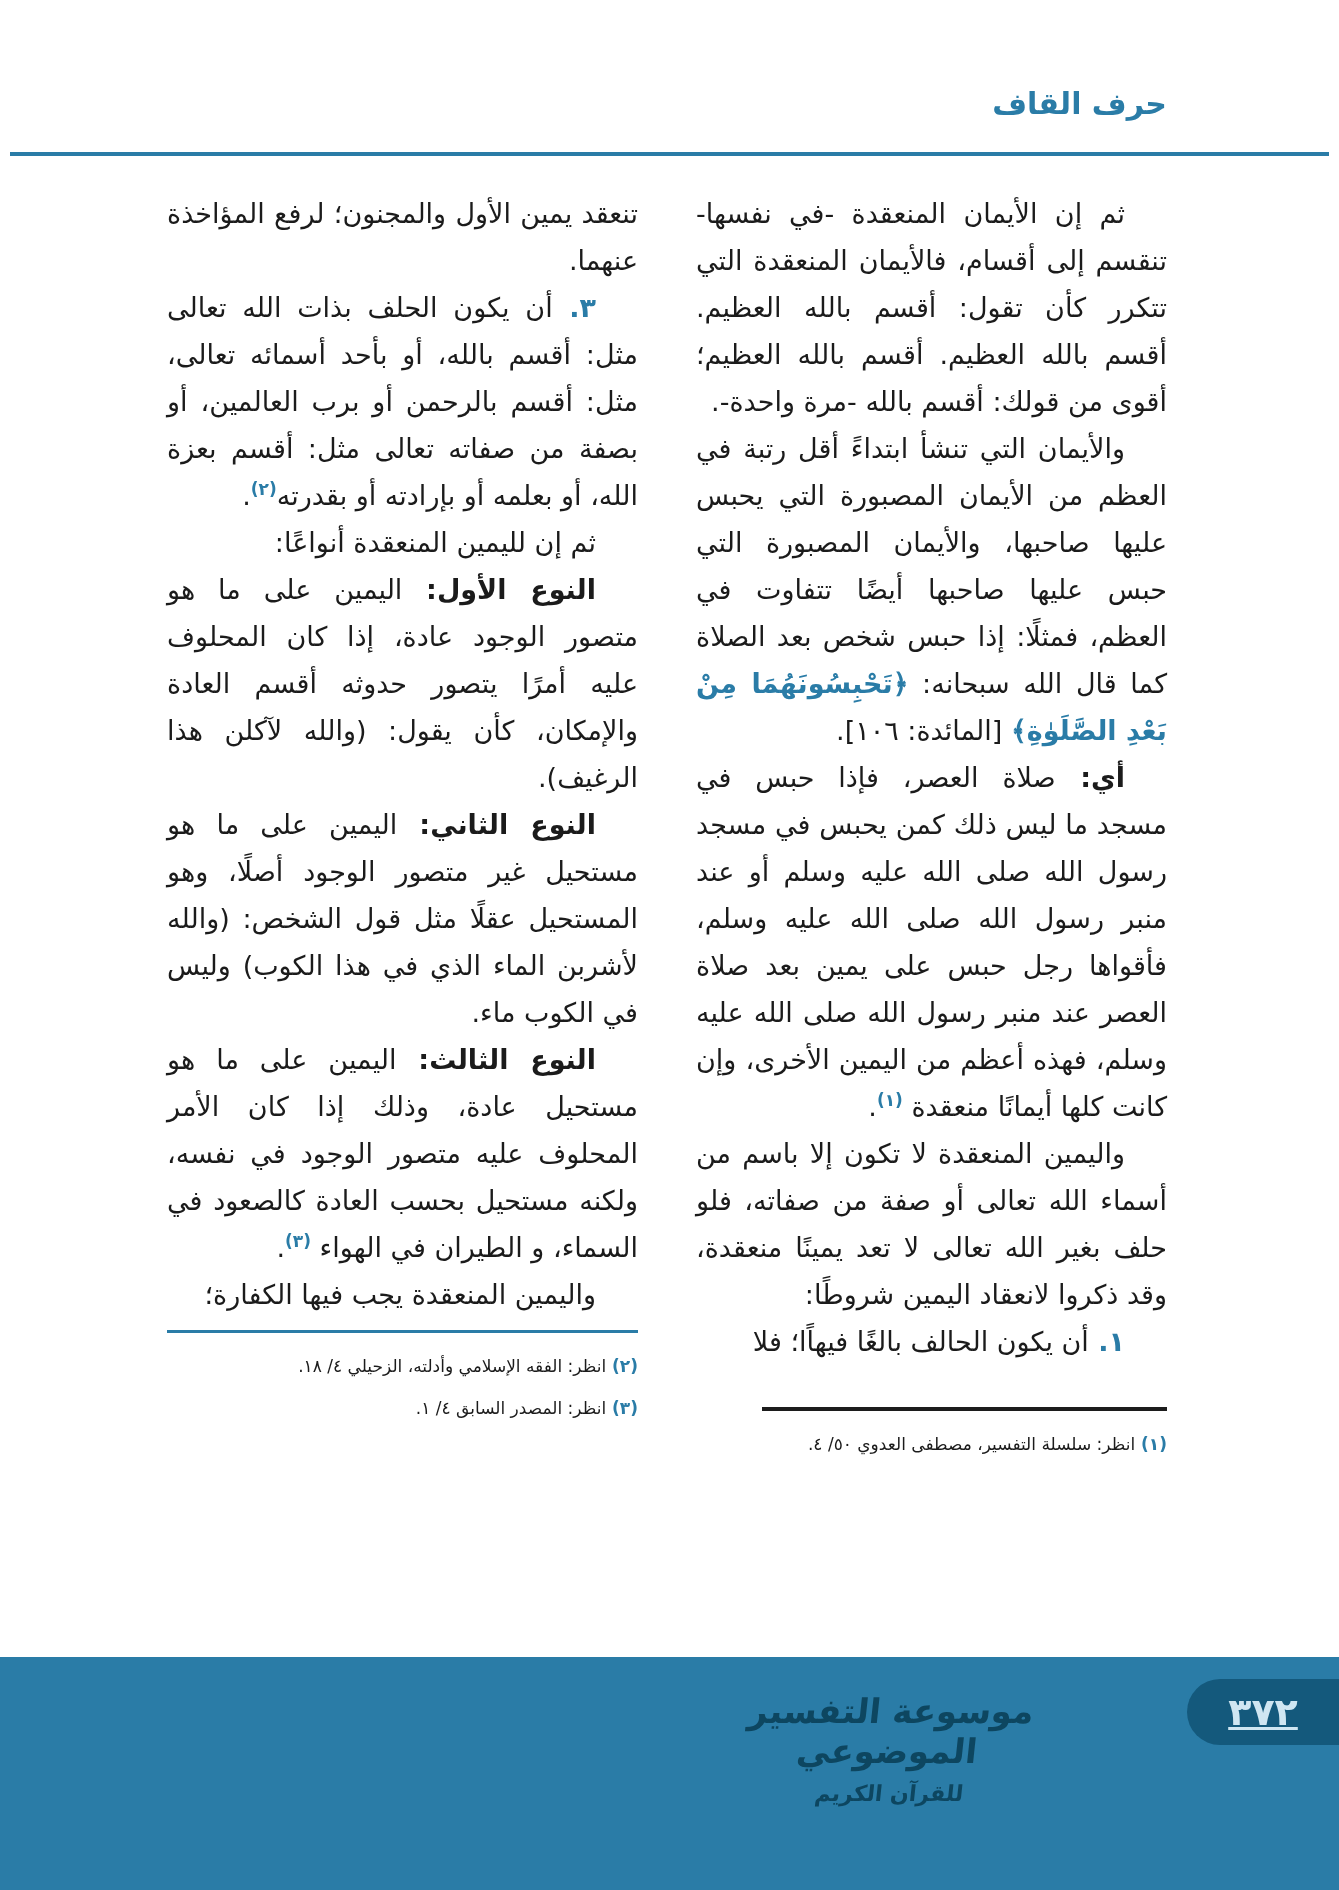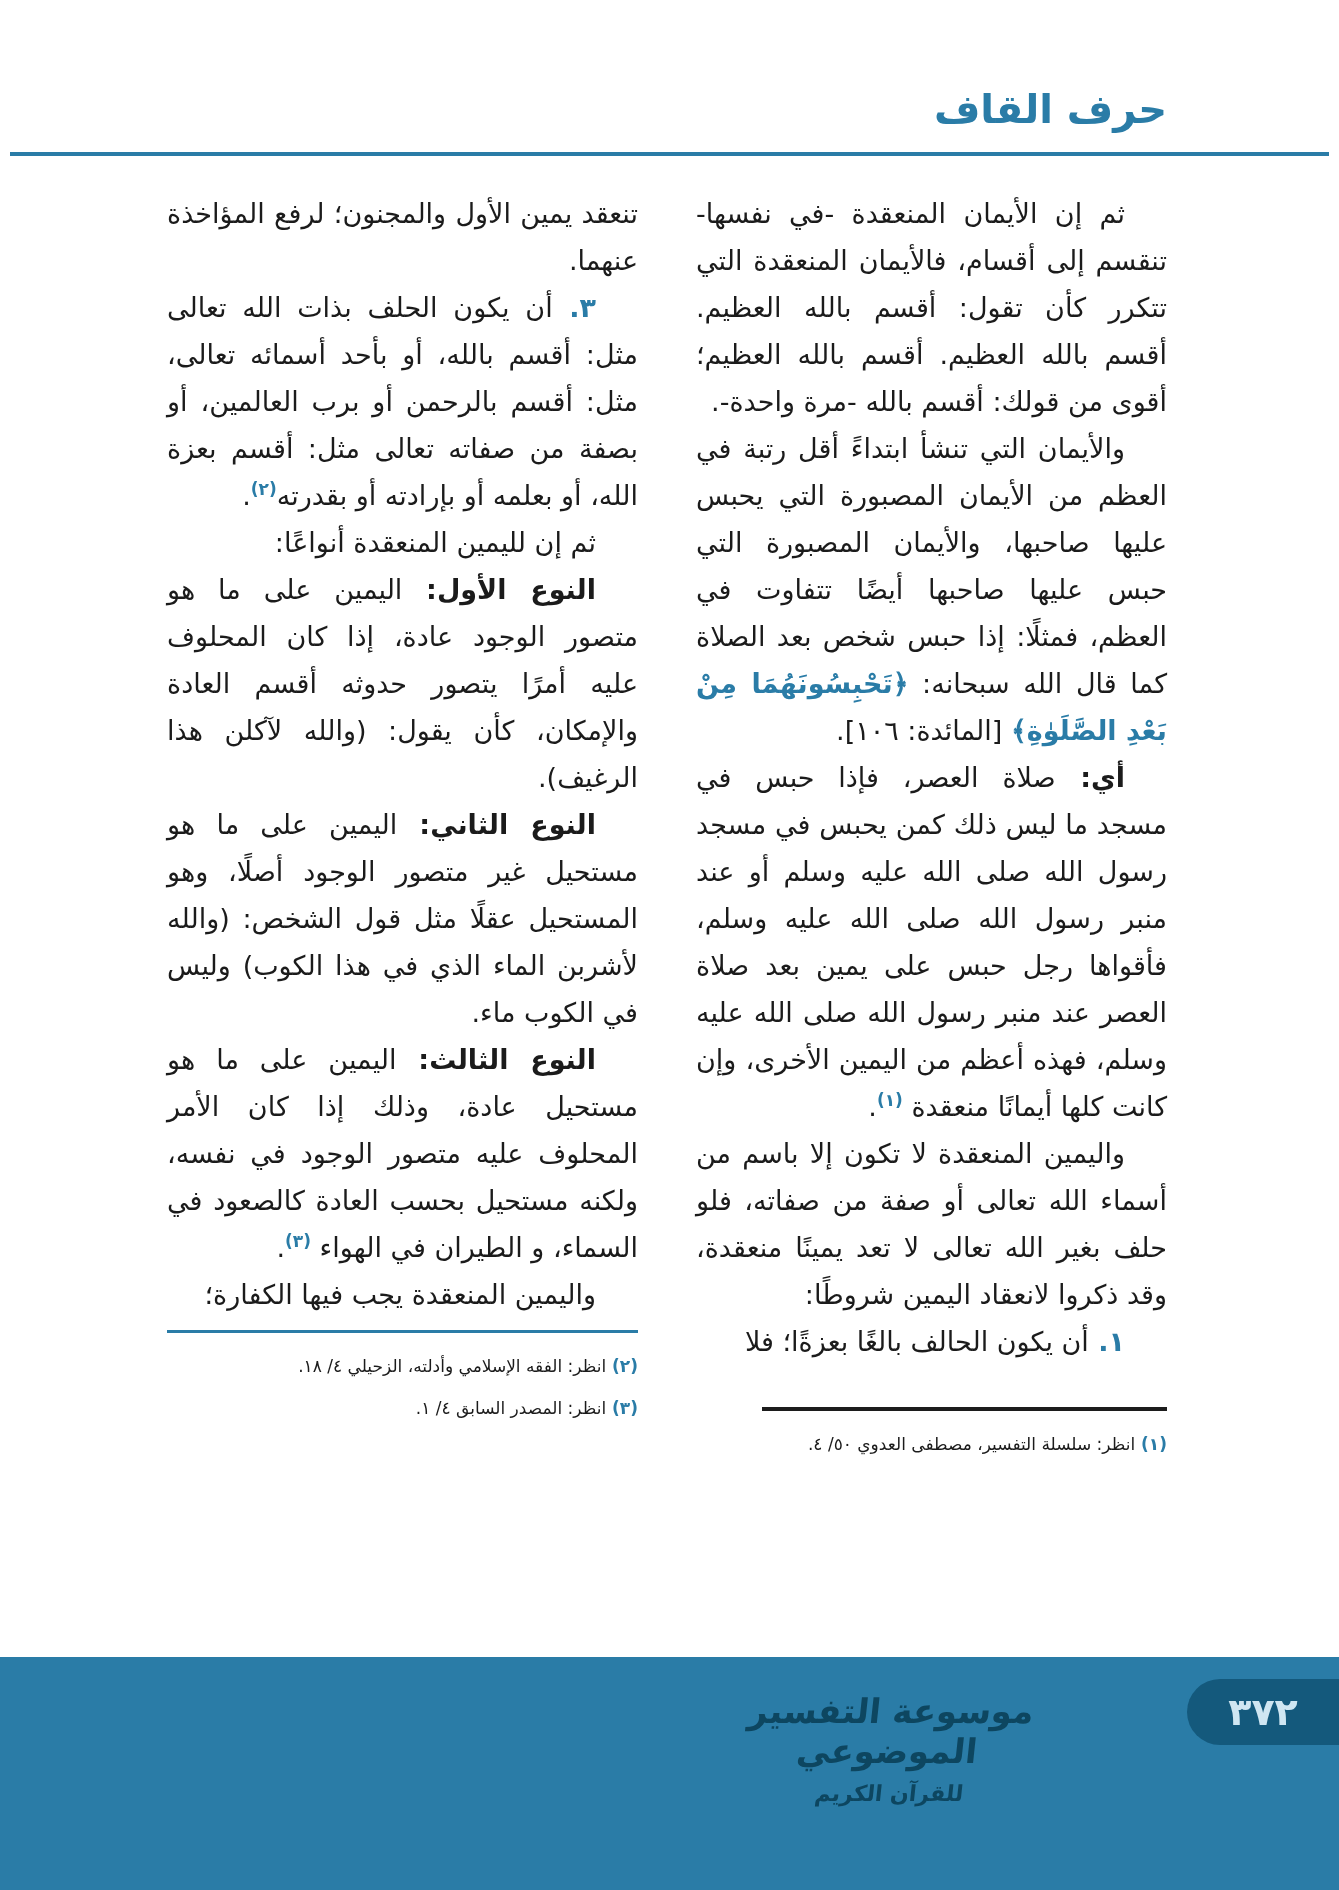"حرف القاف" .header-title { font-size: 40px -> 30px }
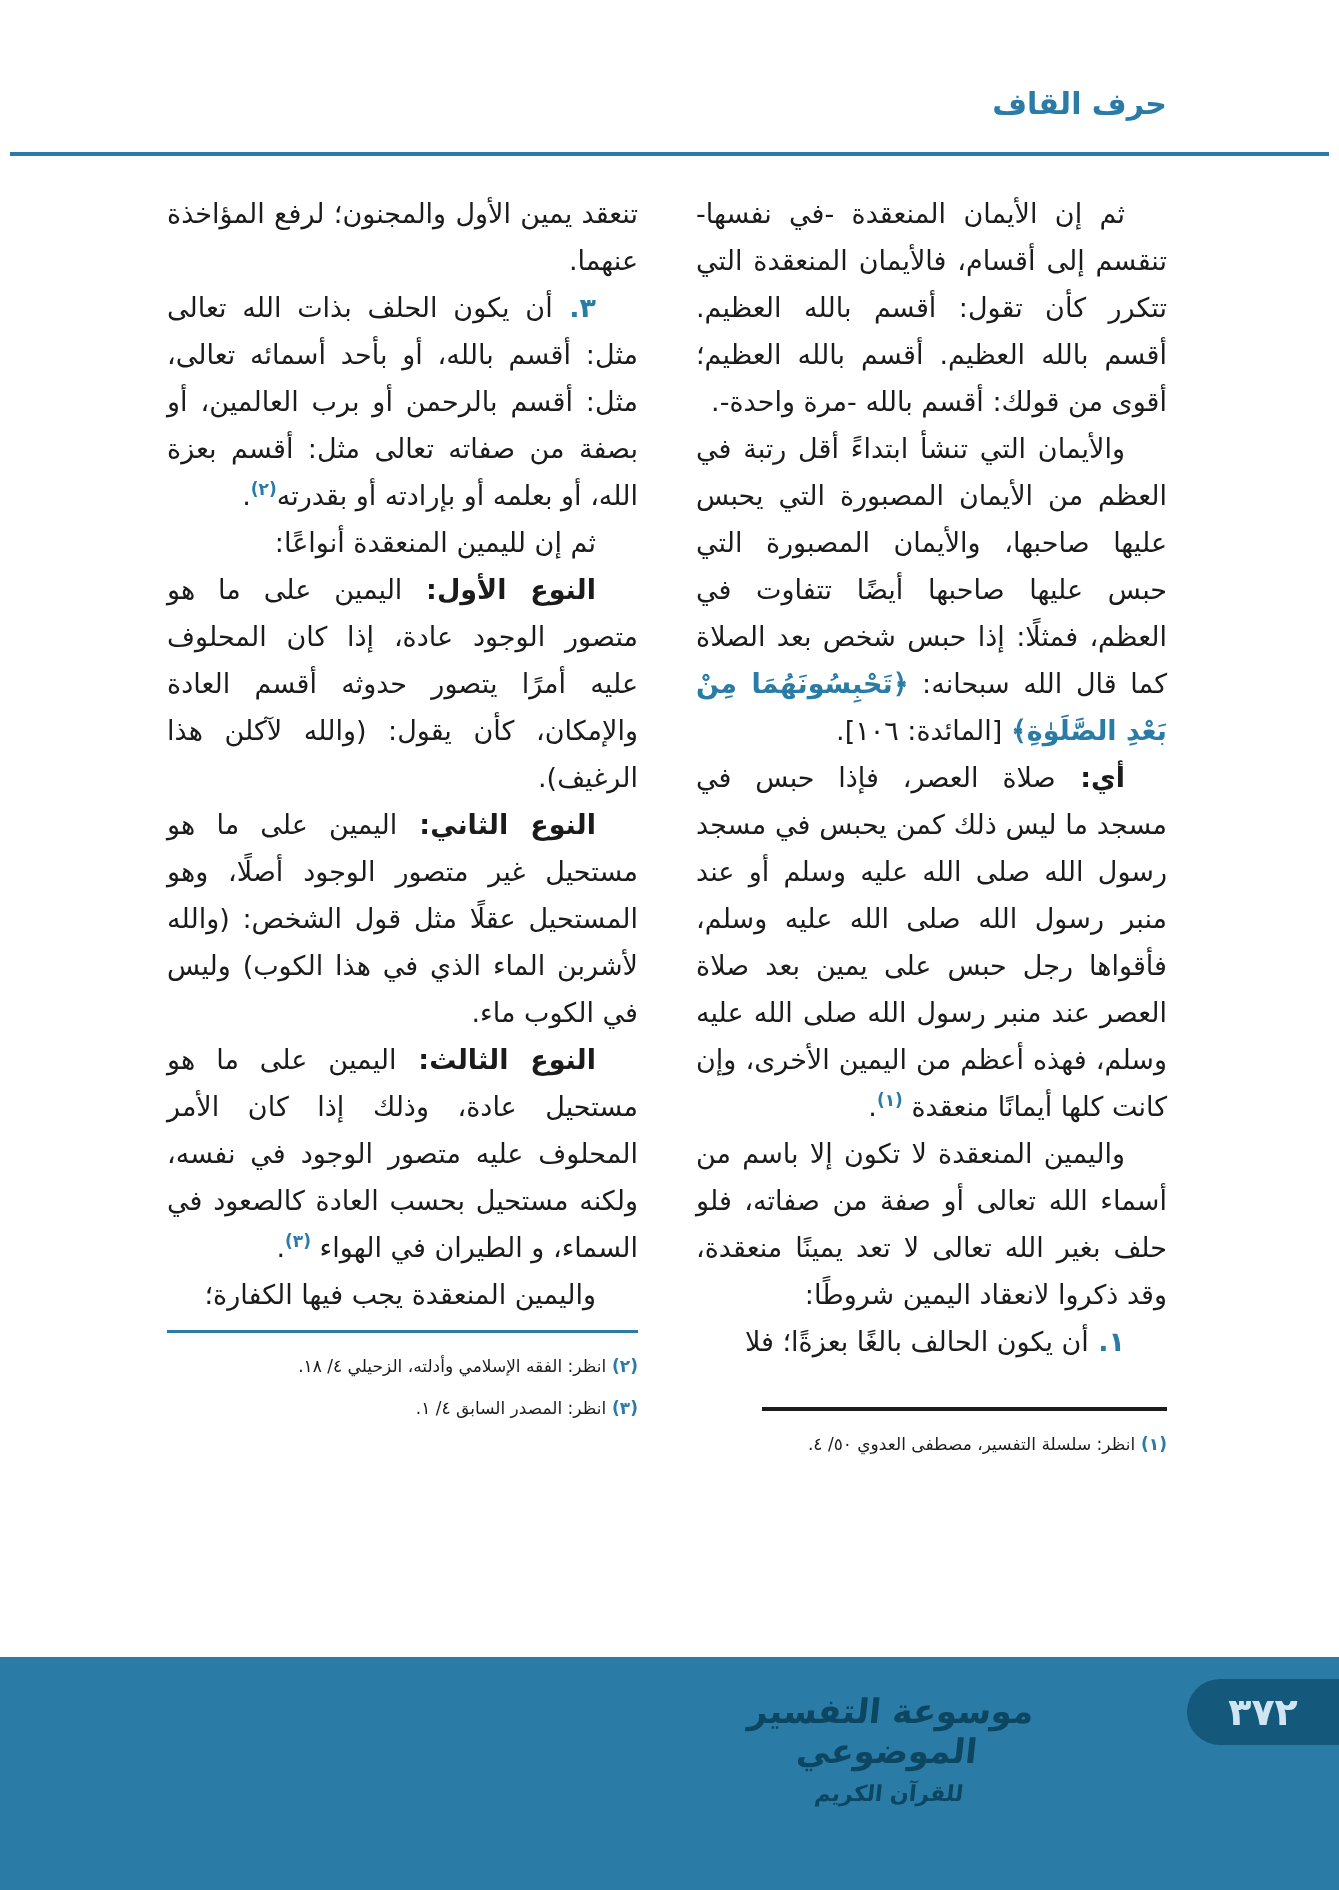"أن يكون الحالف بالغًا بعزةًا؛" span.seg-n { text: بعزةًا -> فيهاًا }
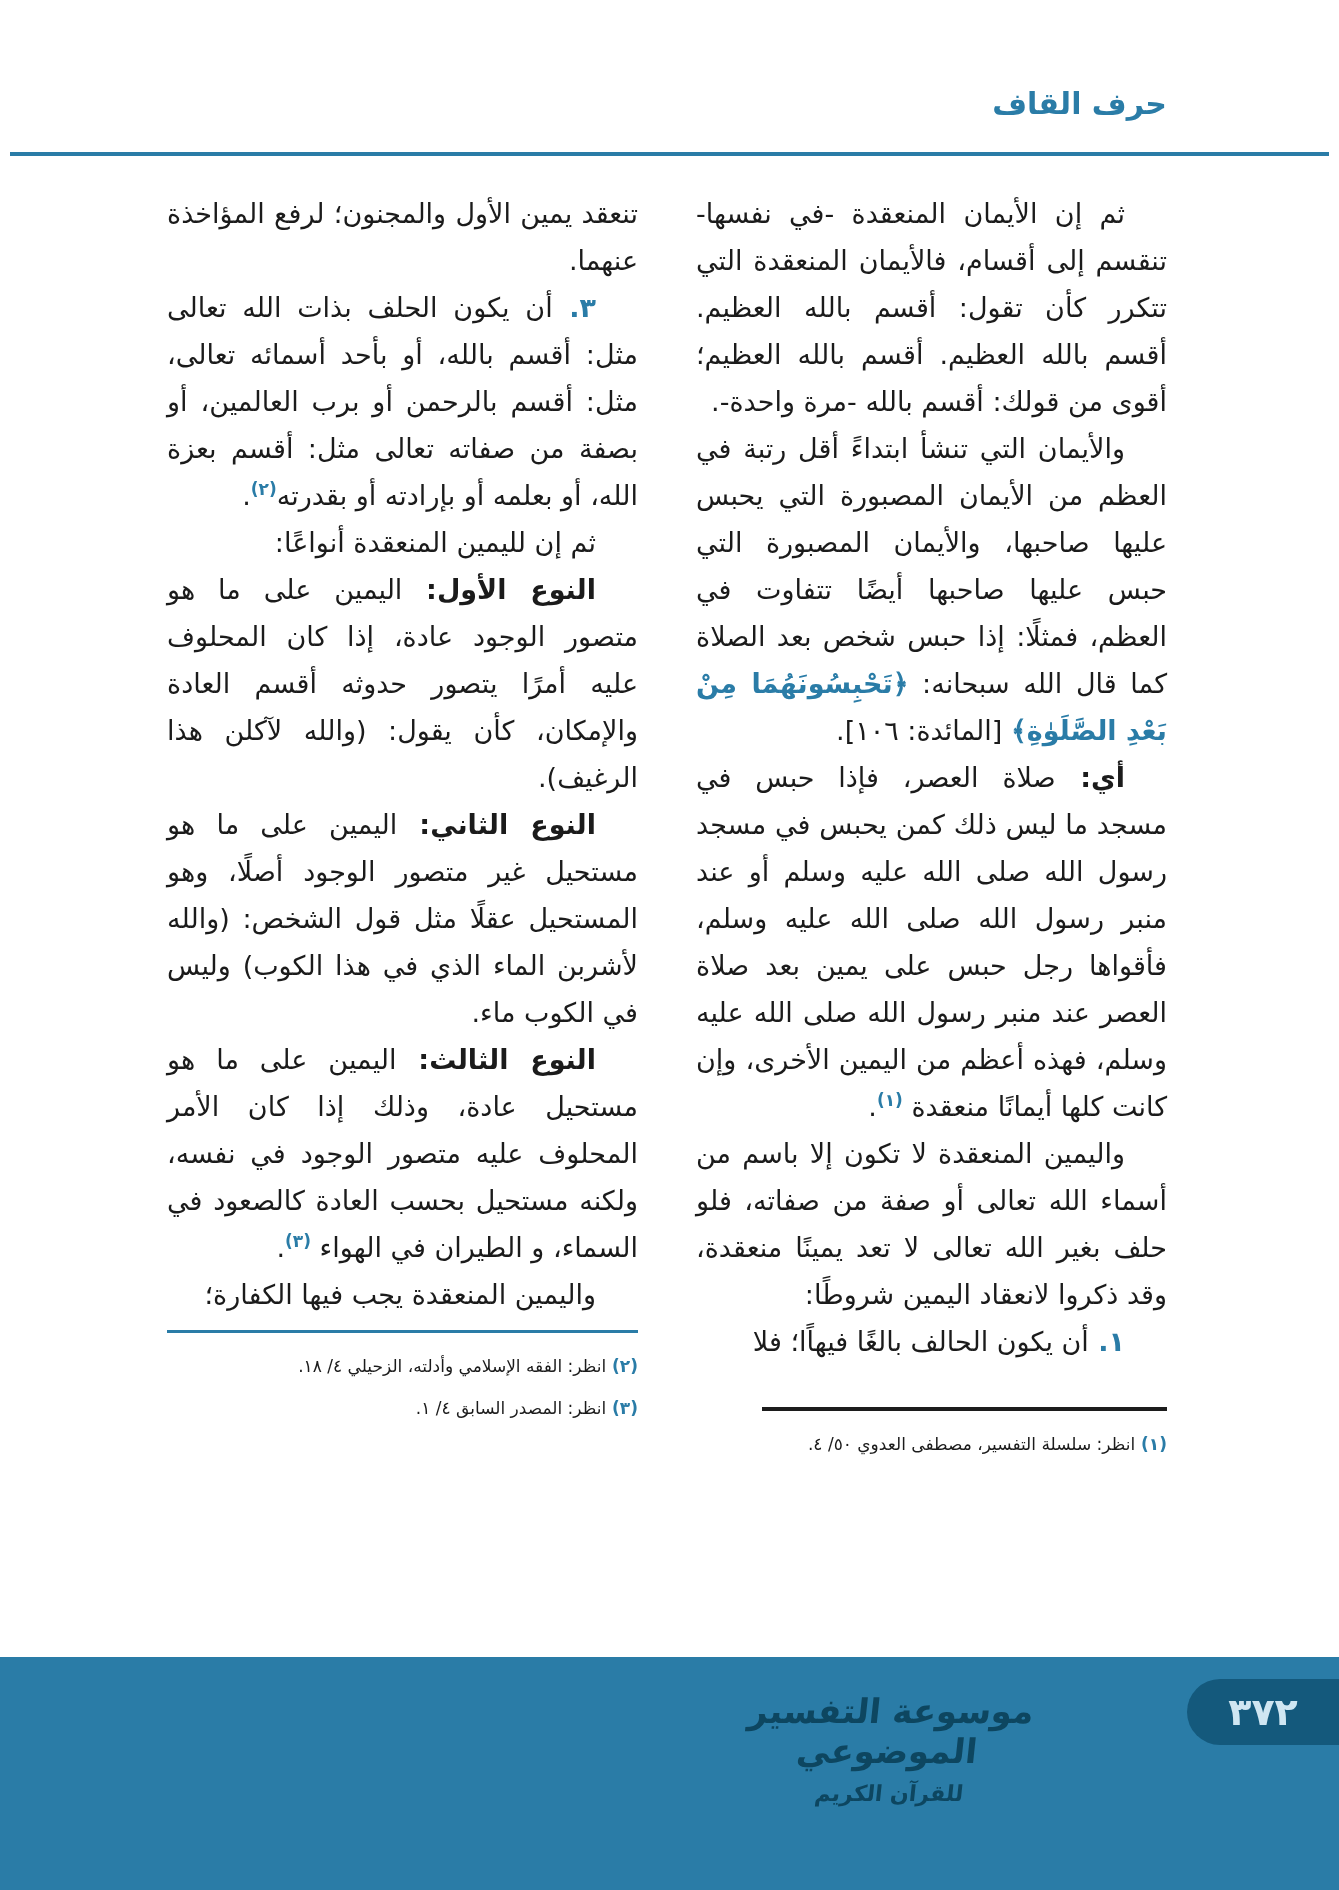"٣٧٢" .page-badge span { text-decoration: none -> underline }
